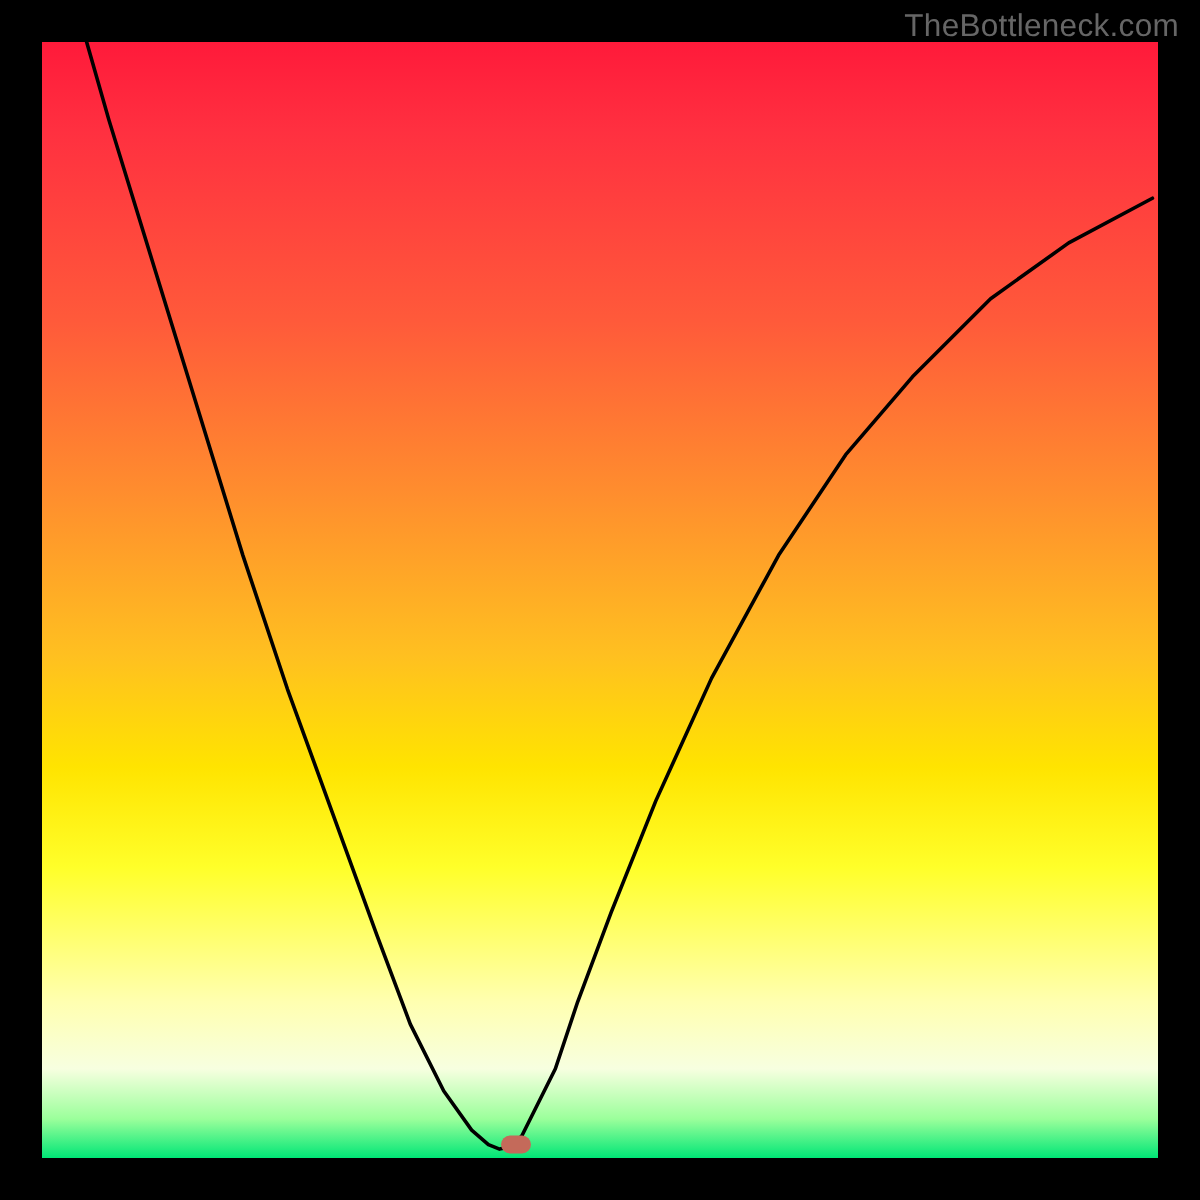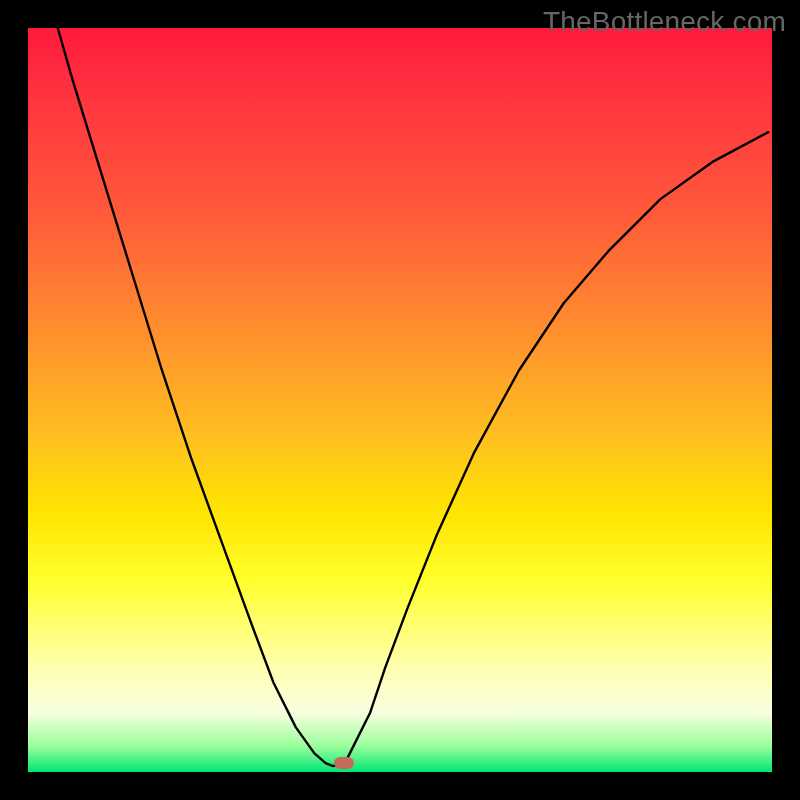"TheBottleneck.com" .watermark { font-size: 28px -> 21px }
